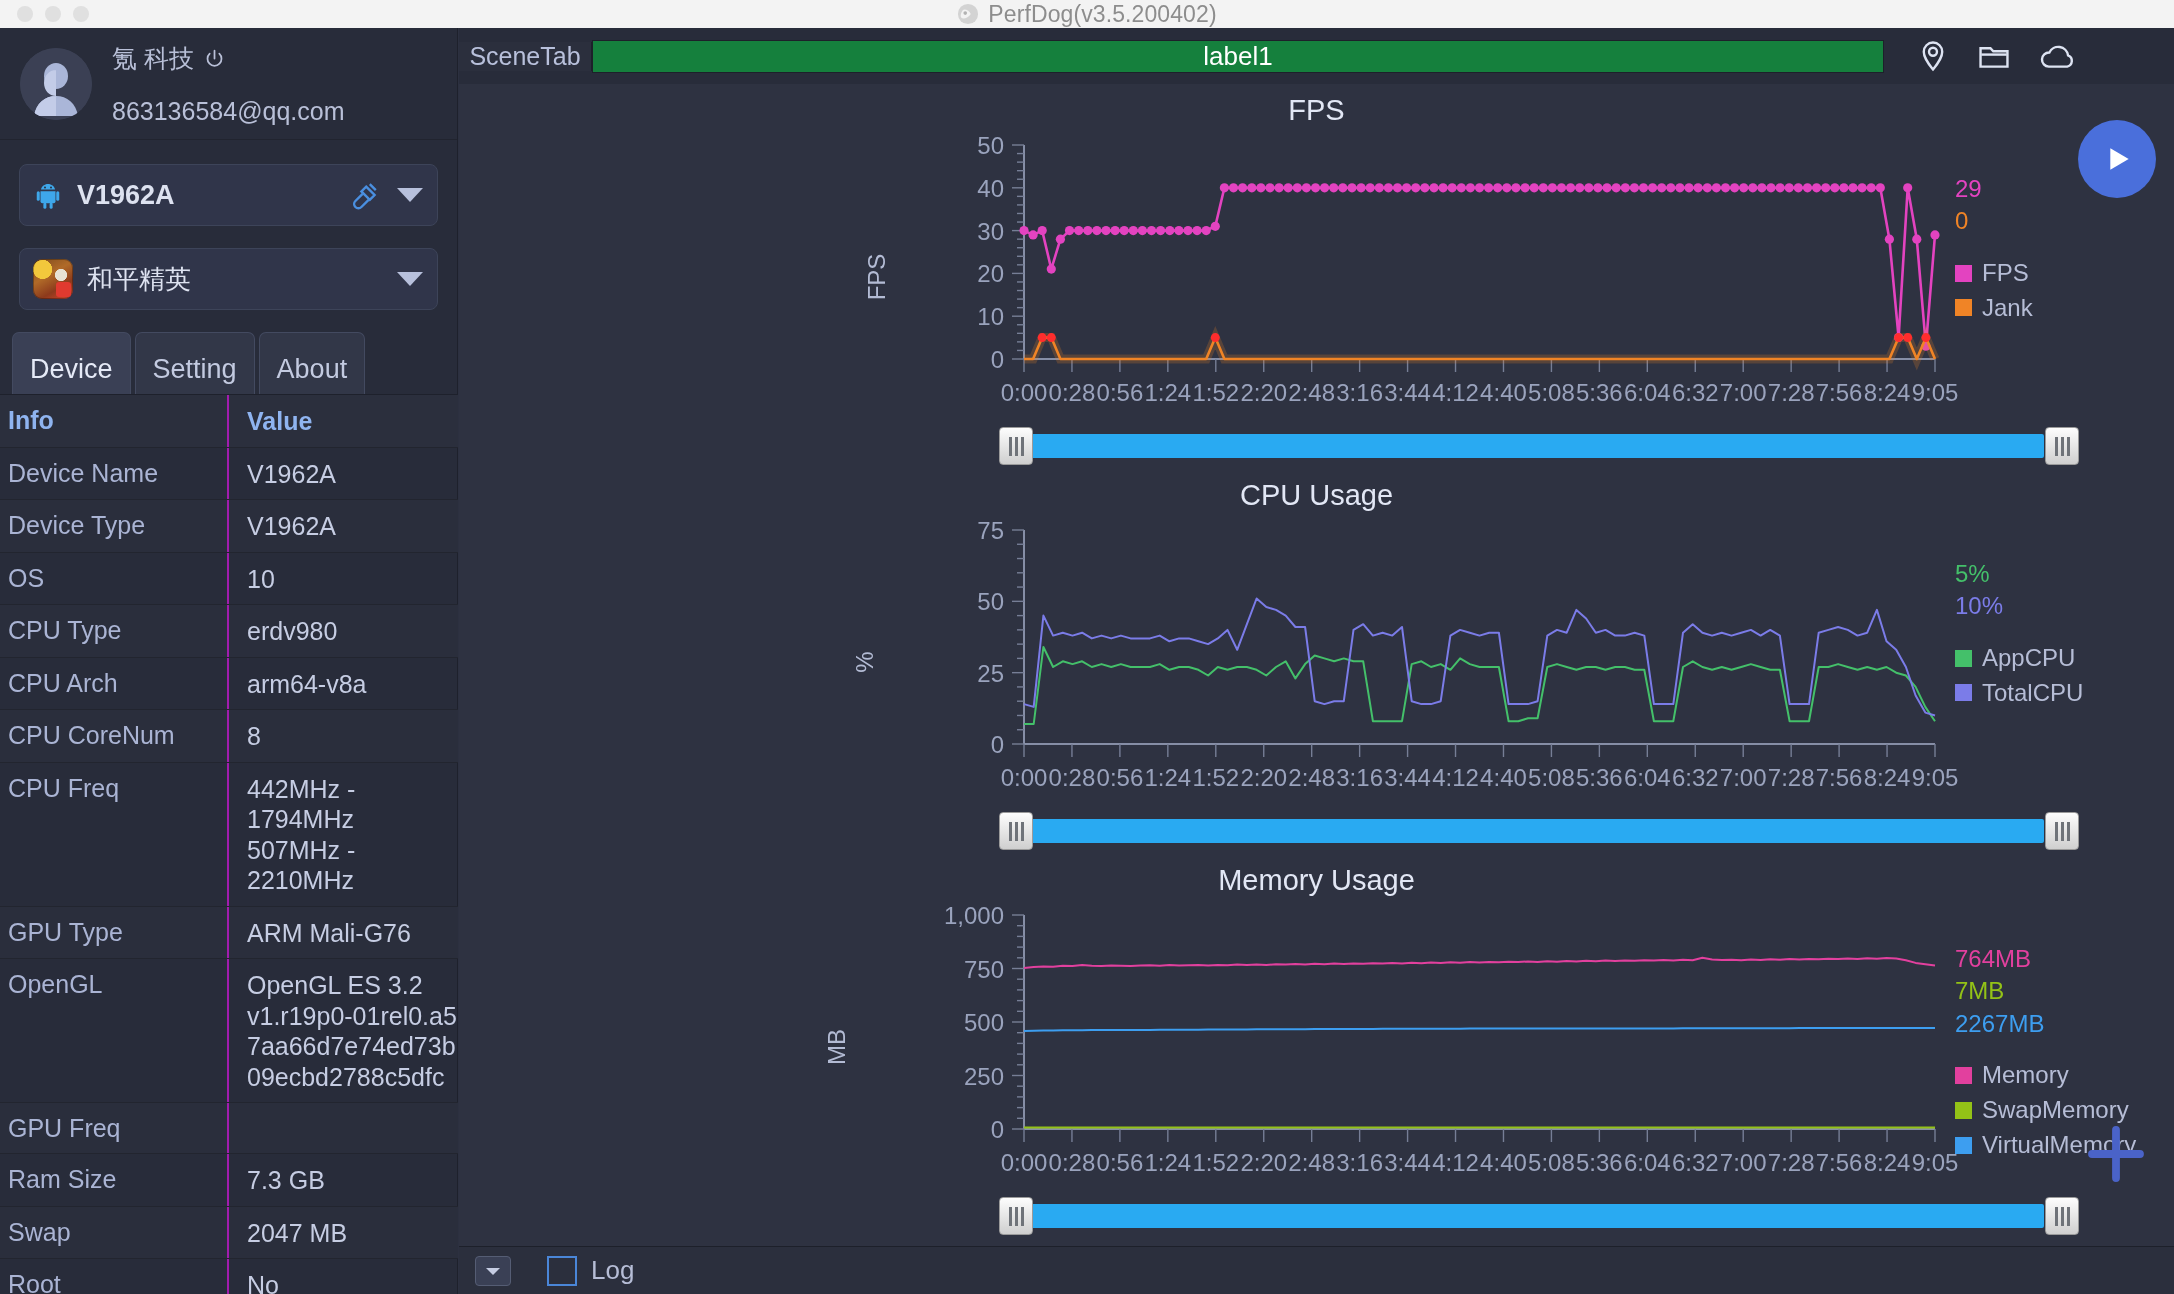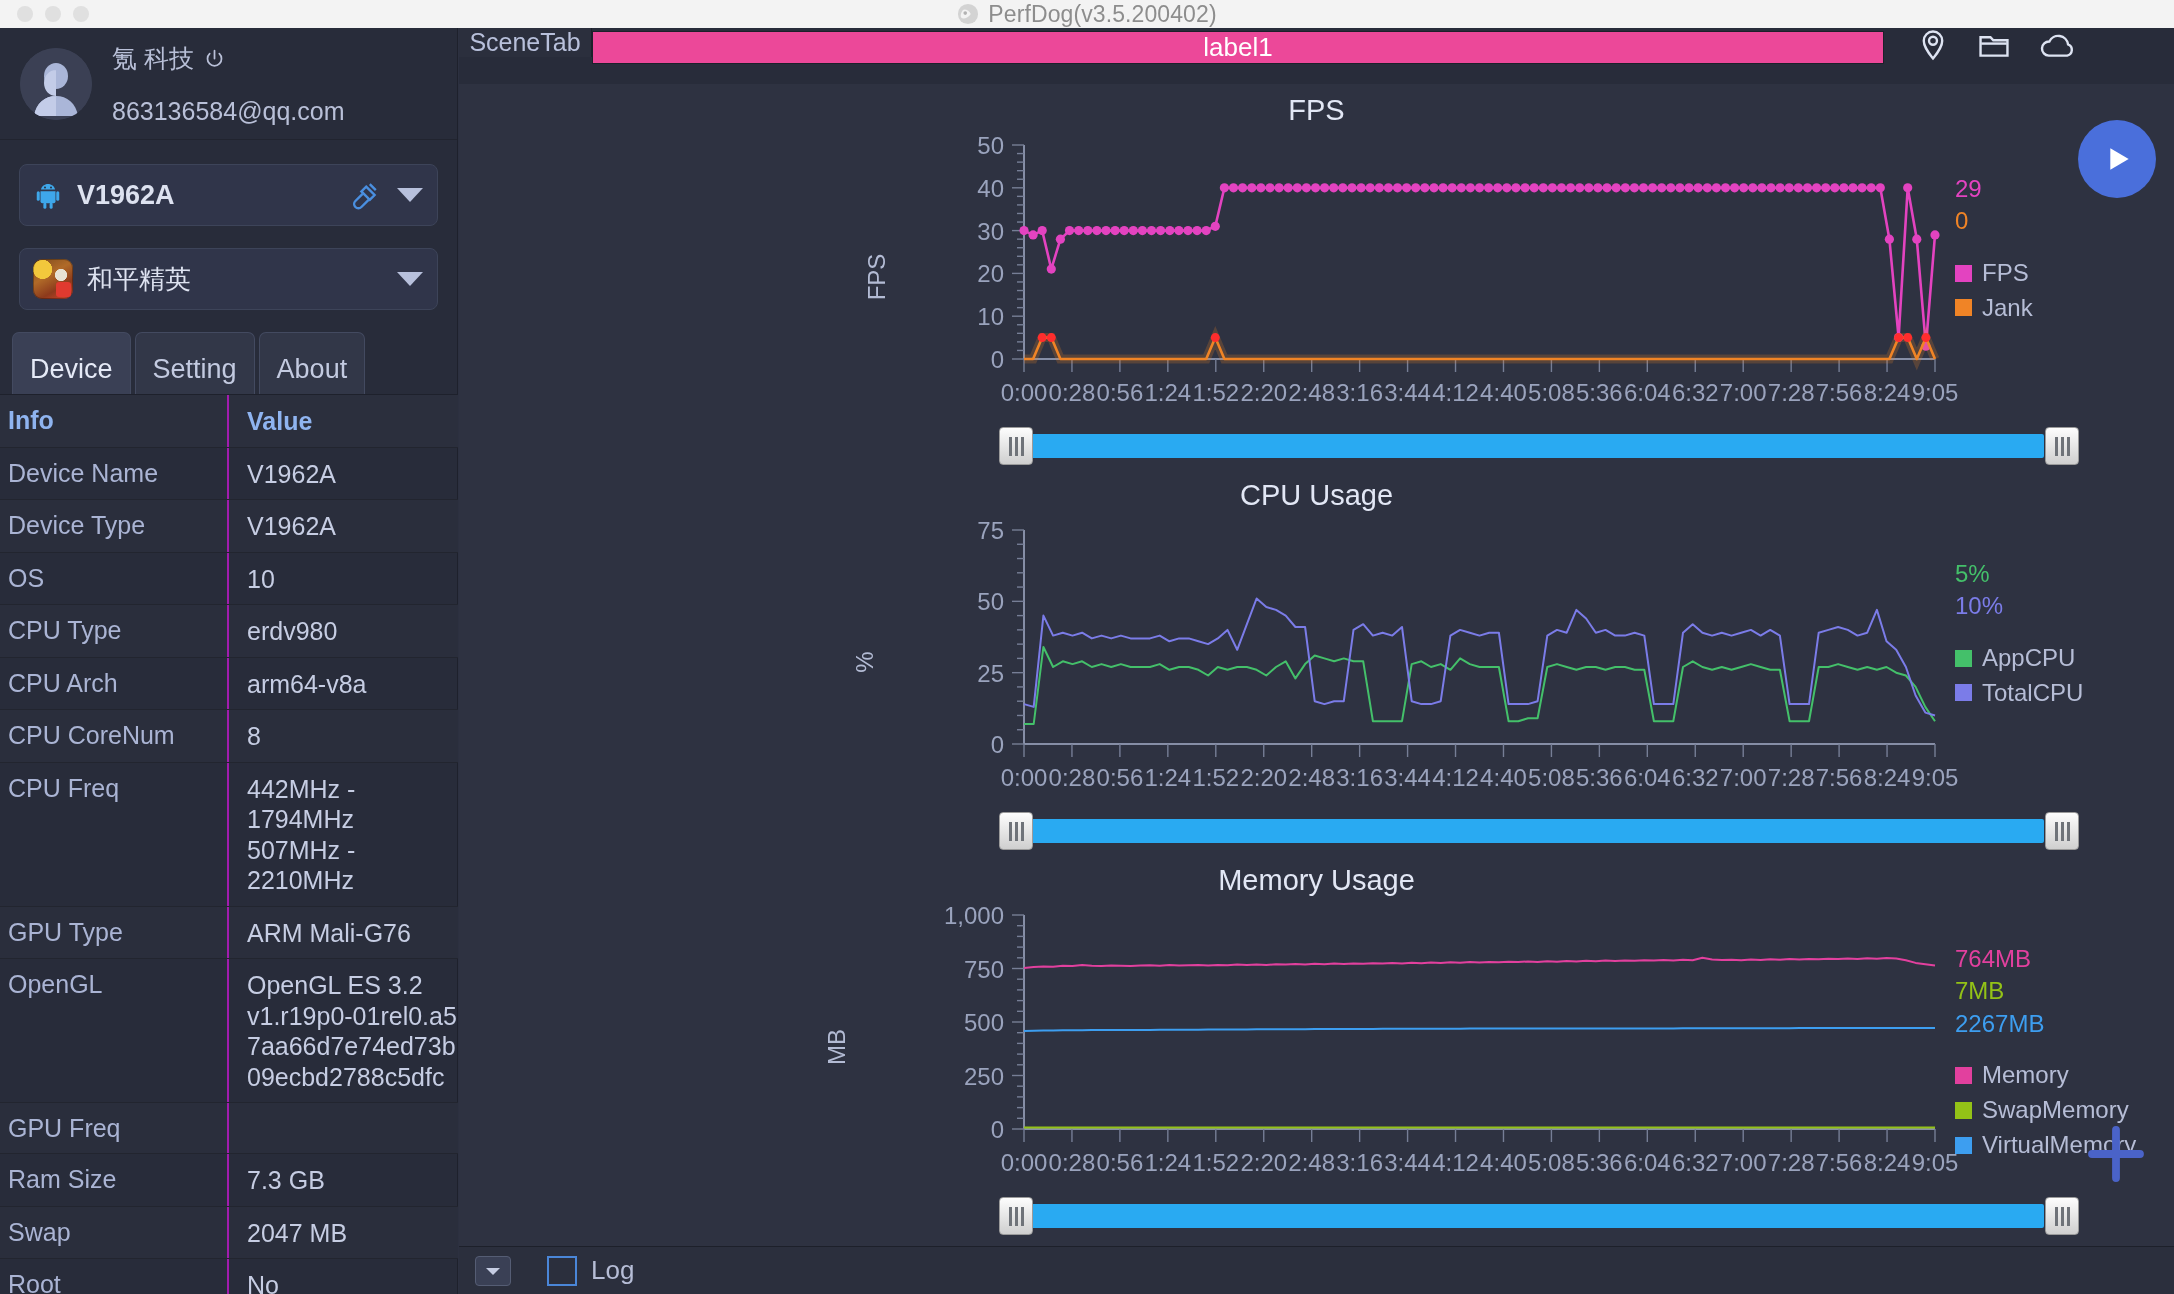"SceneTab" .topbar { align-items: flex-start -> center }
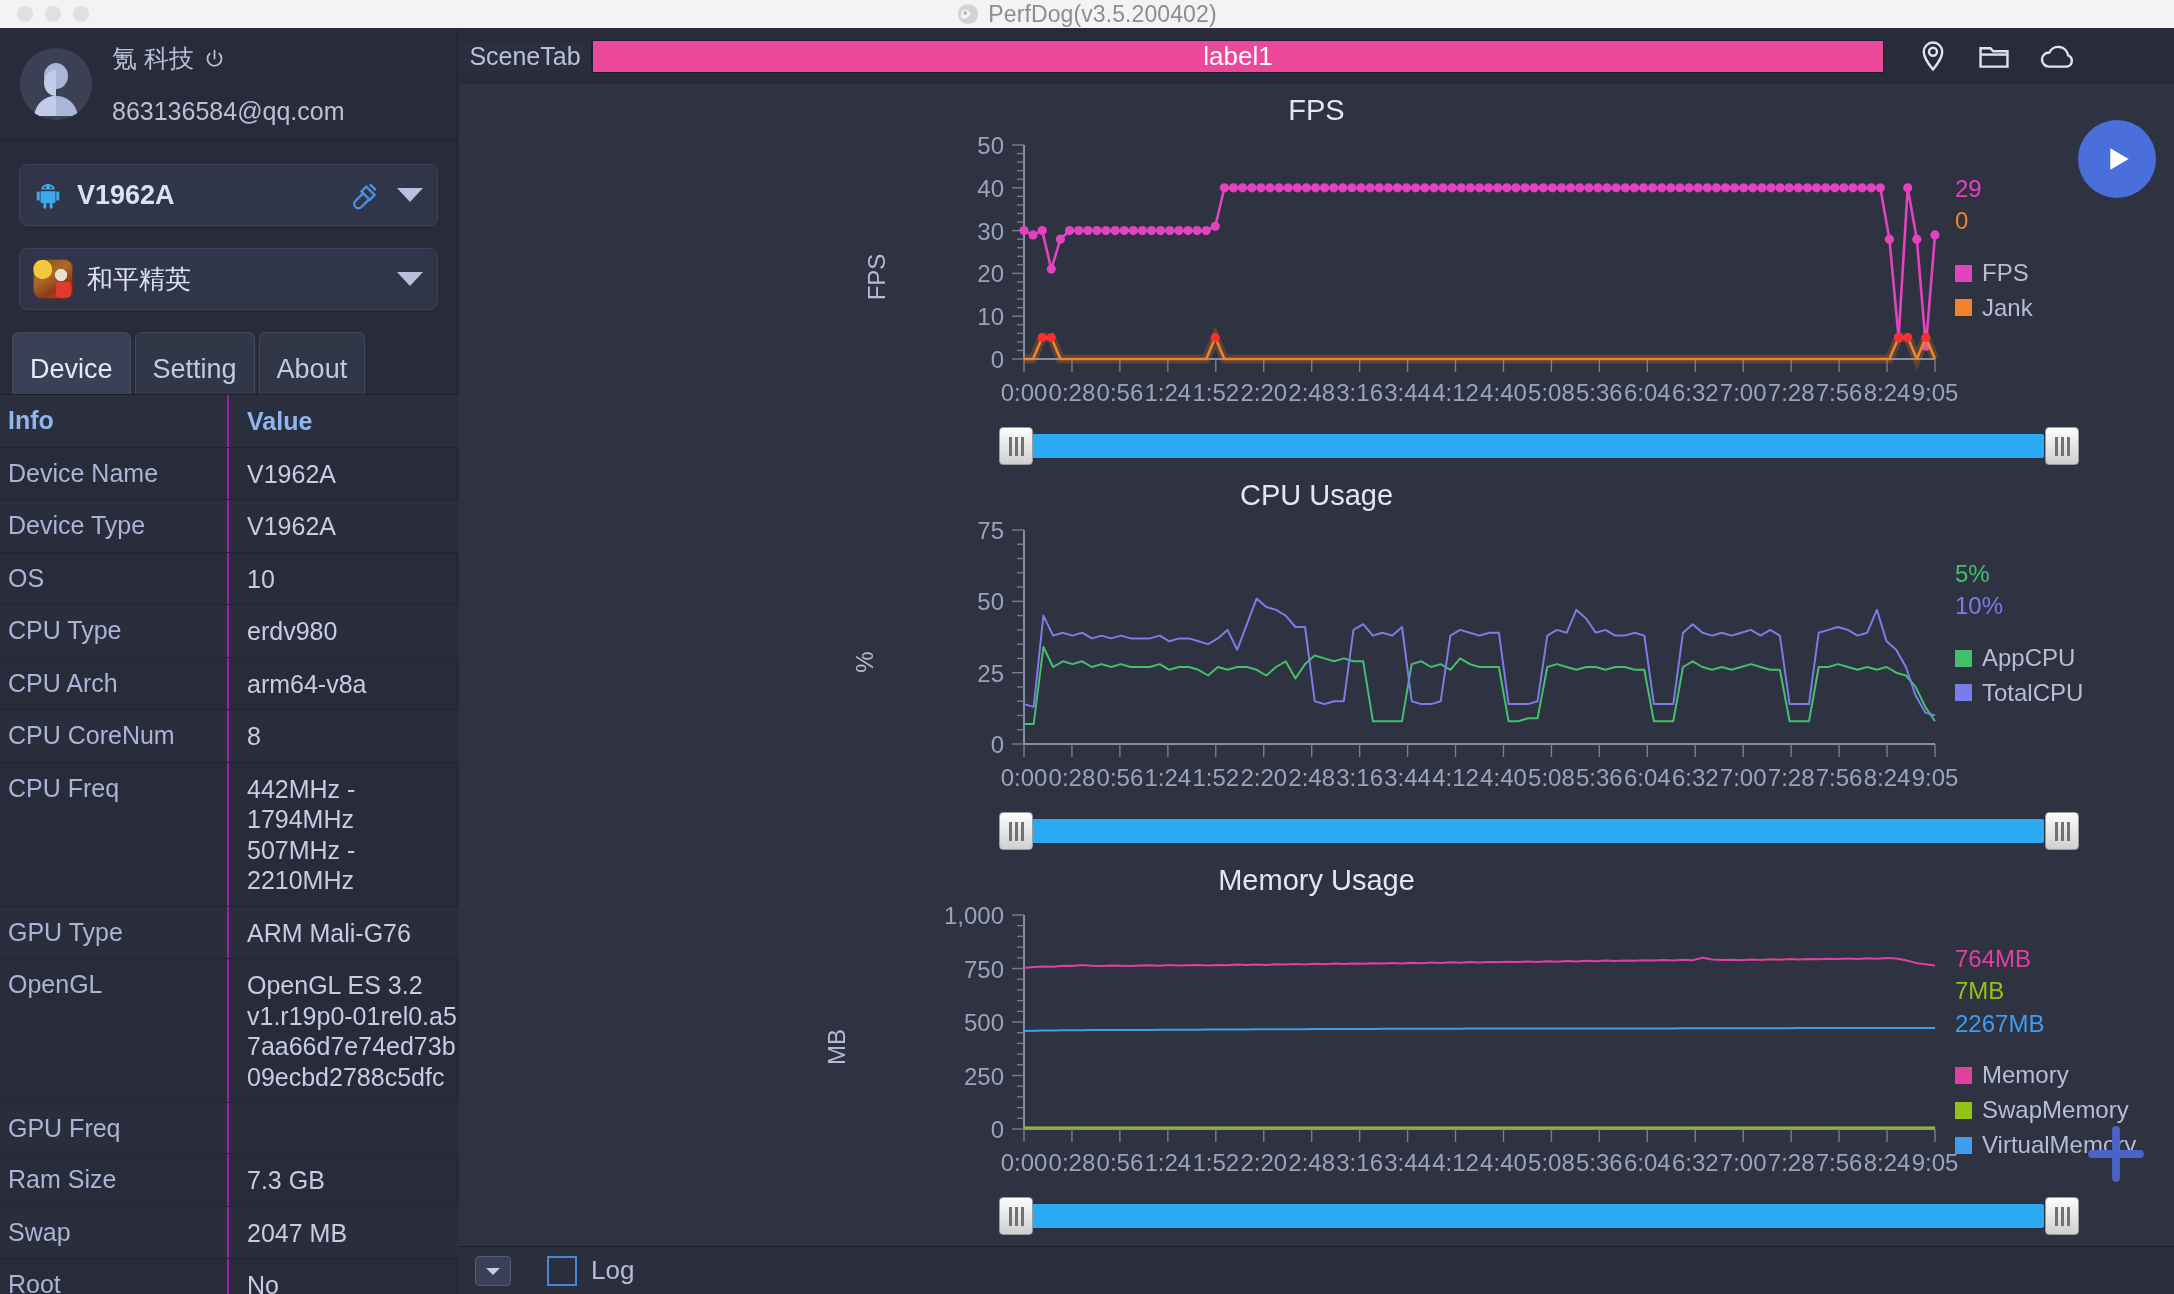"label1" .labelbar { background: #ec4899 -> #15803d }
